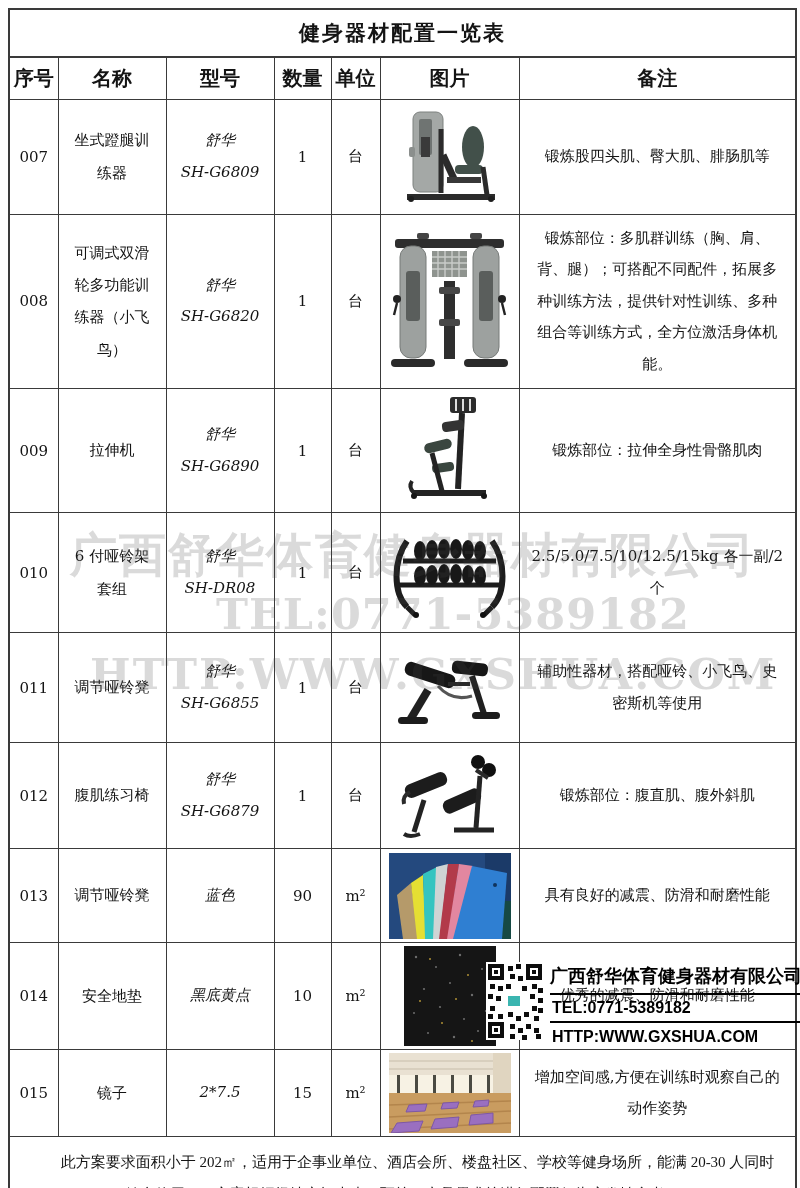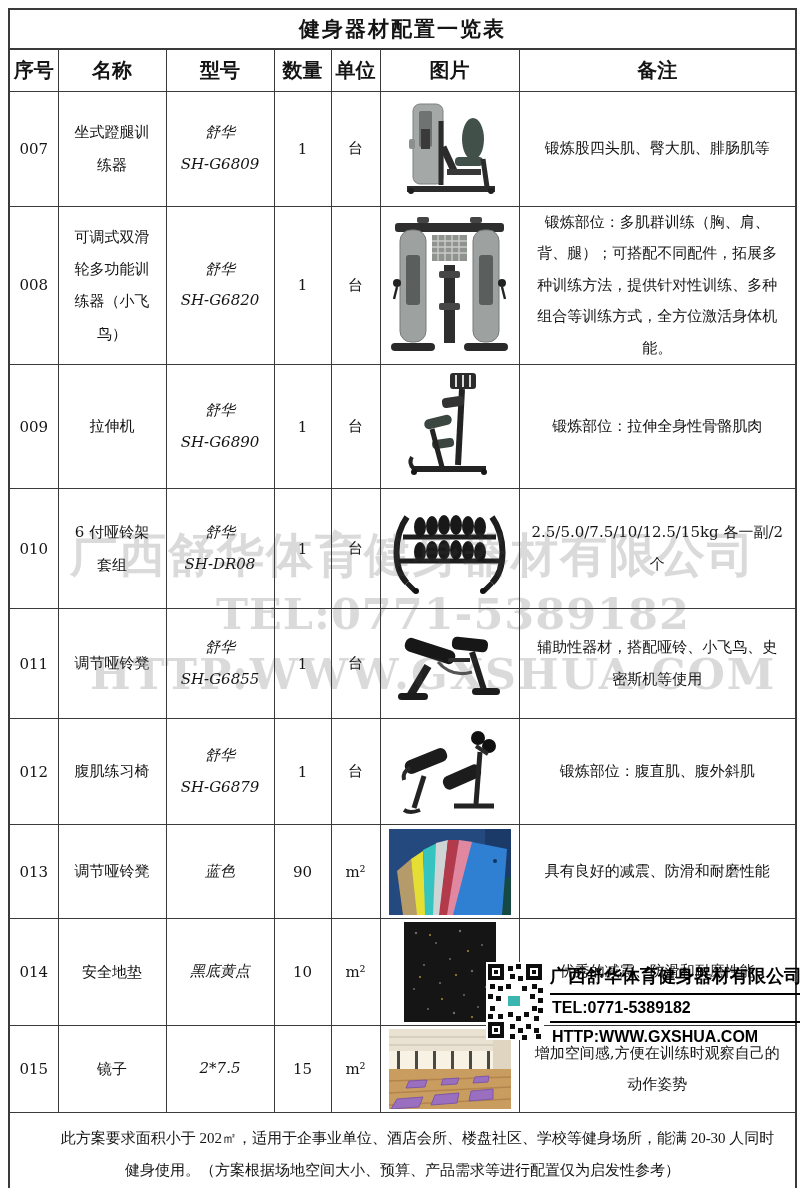"健身器材配置一览表" tr.title-row { height: 40px -> 48px }
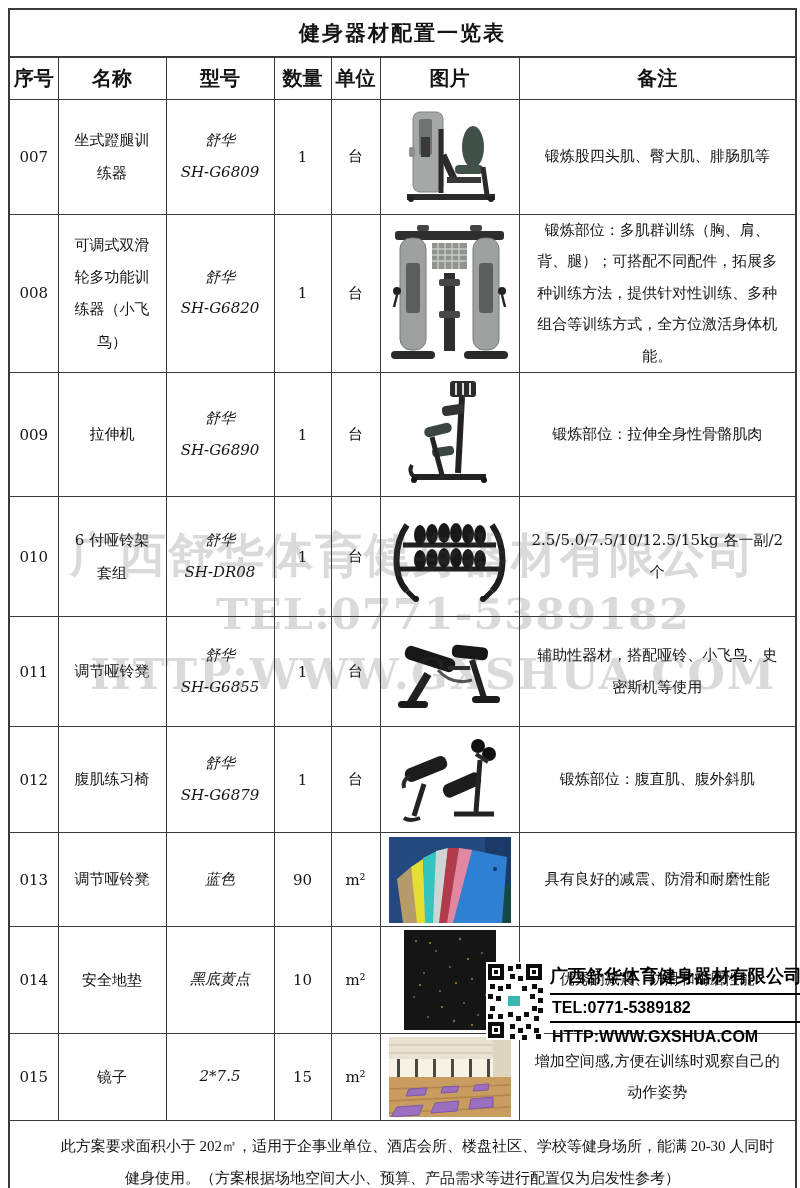"锻炼股四头肌、臀大肌、腓肠肌等" td.c-remark { padding: 0 12px -> 8px 12px }
